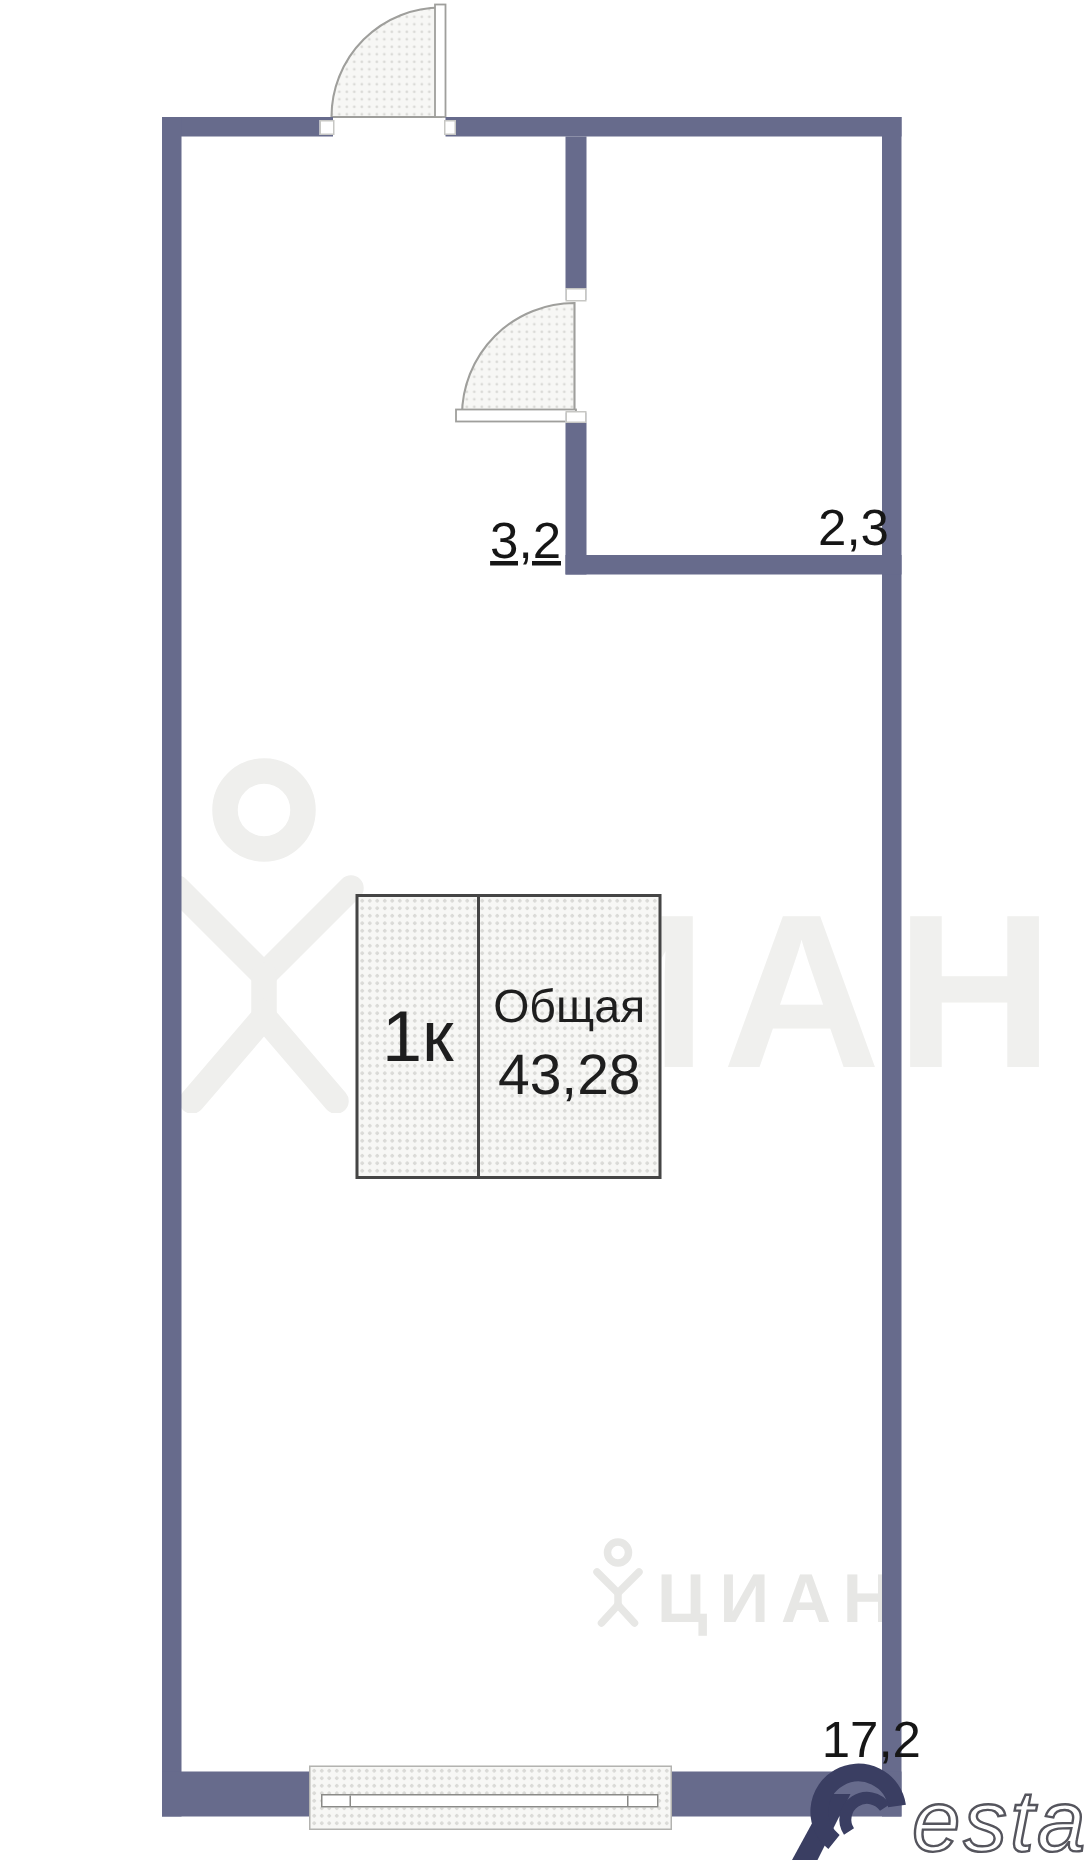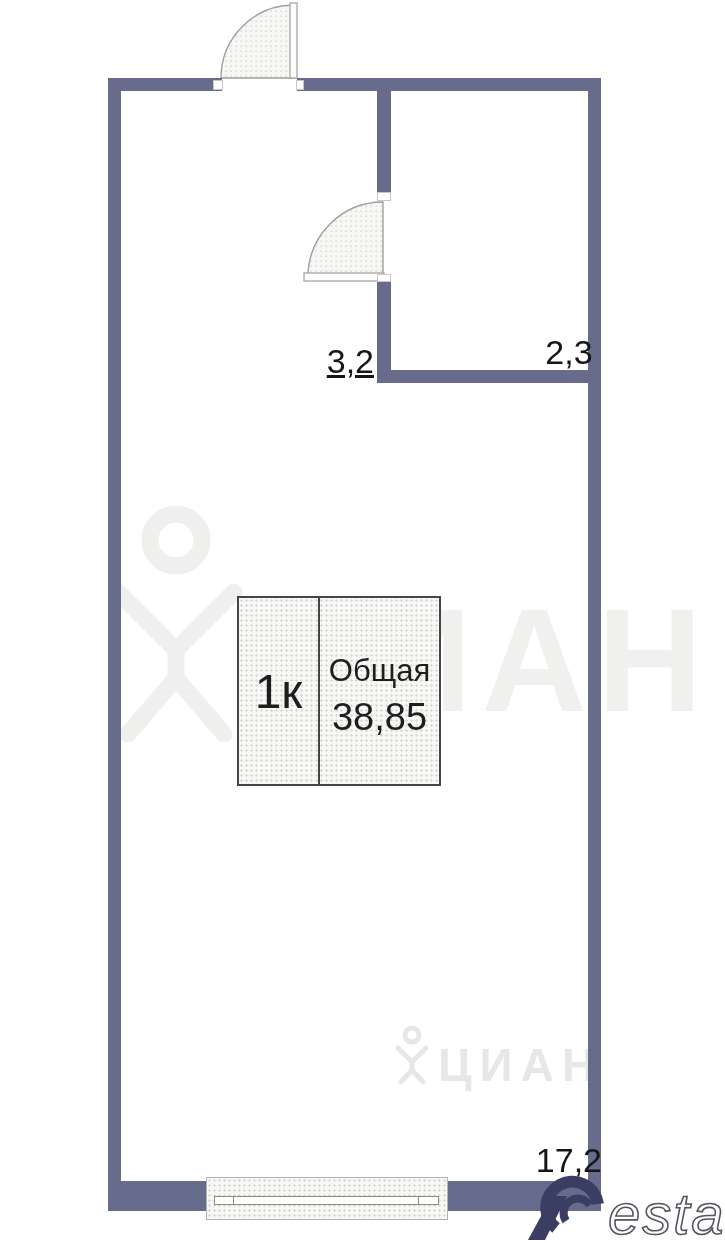"38,85" div { text: 38,85 -> 43,28 }
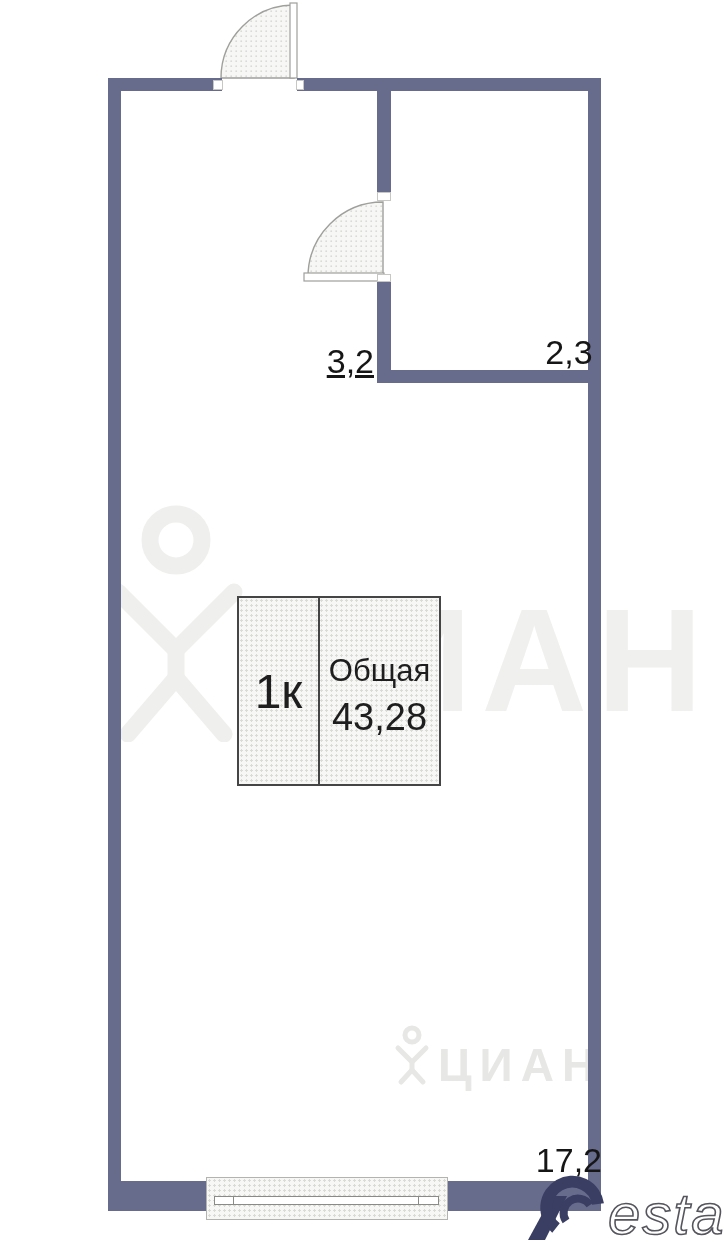"17,2" #label-living { left: 520px -> 532px }
